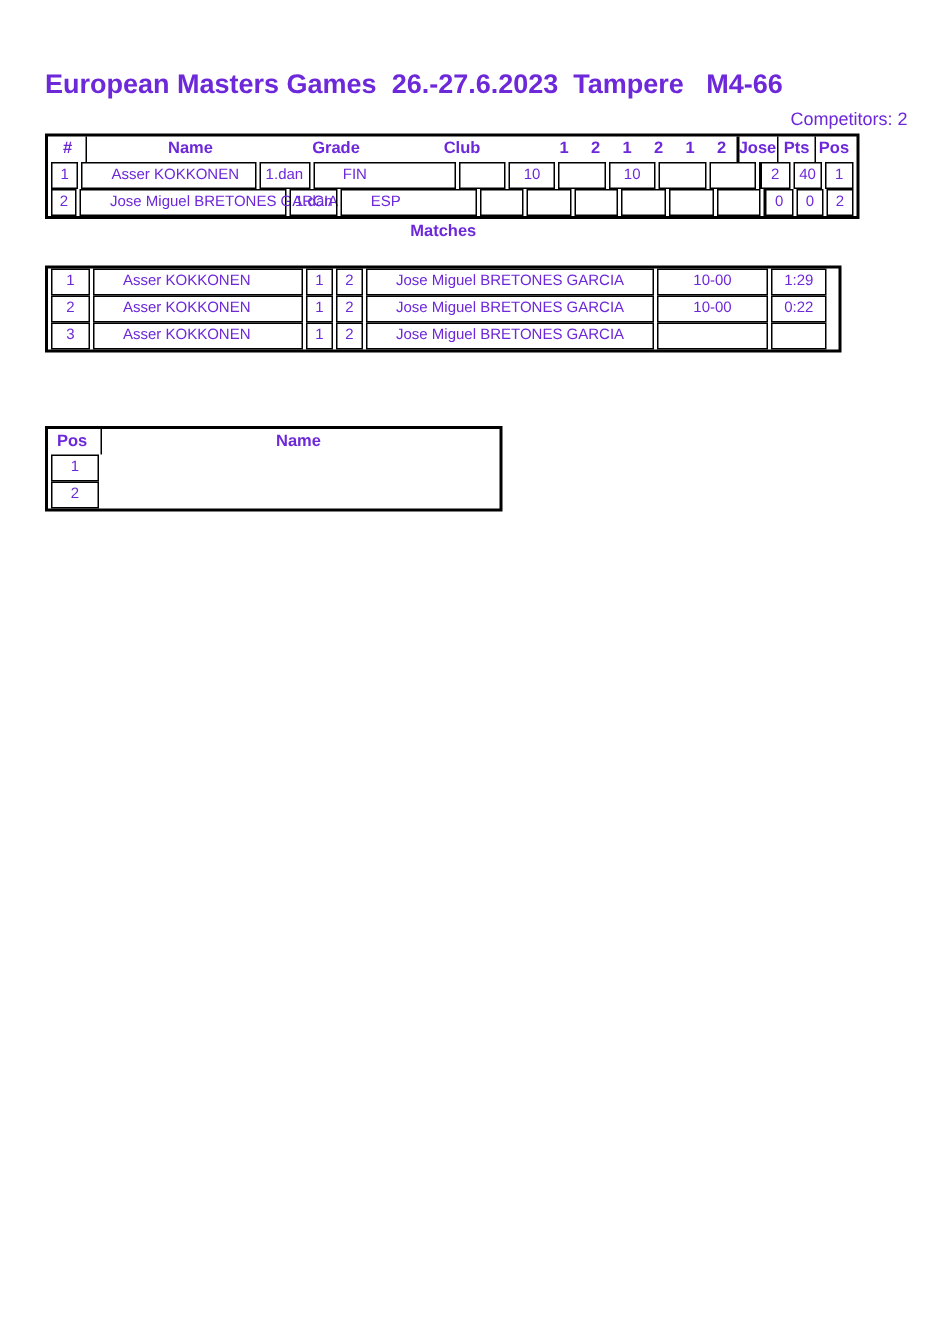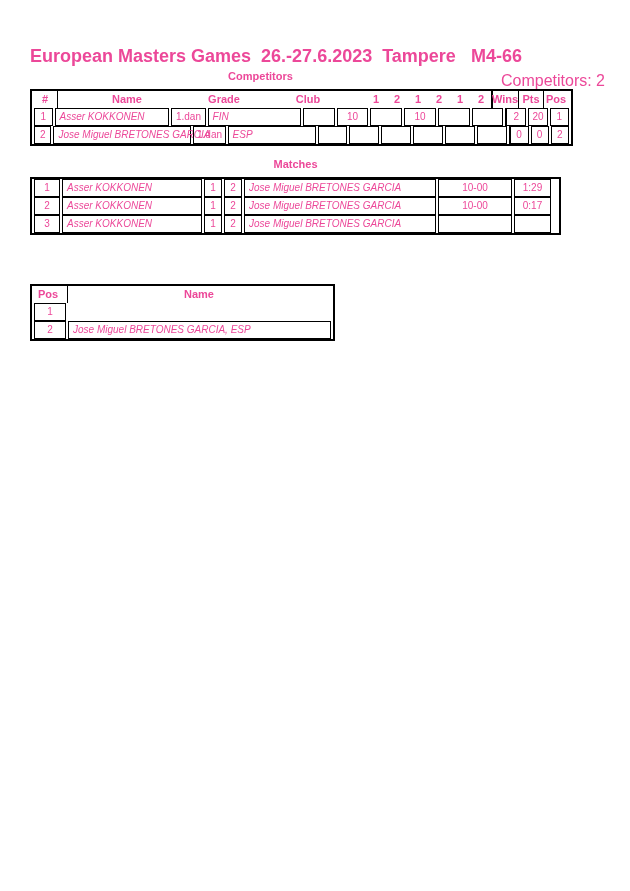"European Masters Games 26.-27.6.2023" .page { color: #ec4899 -> #6d28d9 }
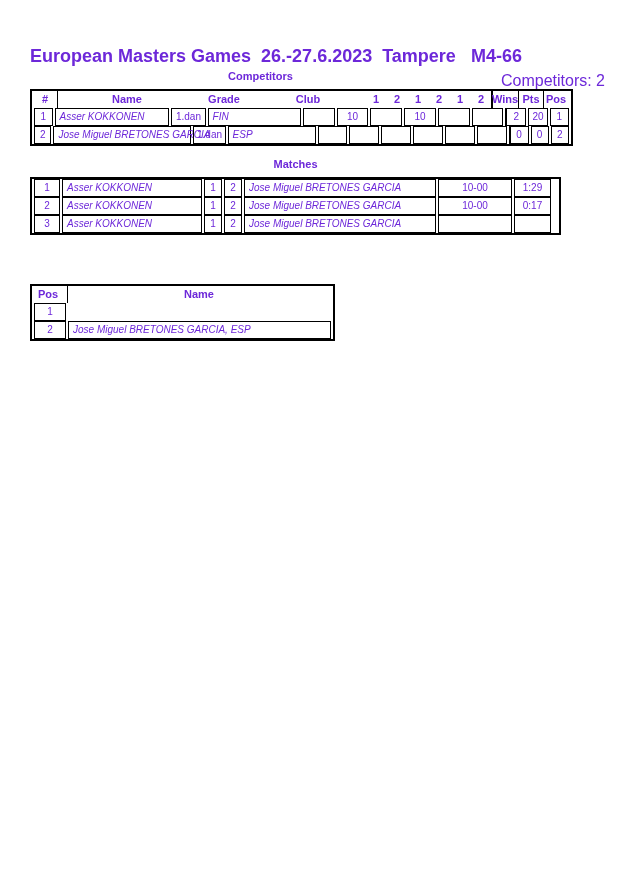"Competitors" div.section-label { html: <div>Competitors</div> -> none }
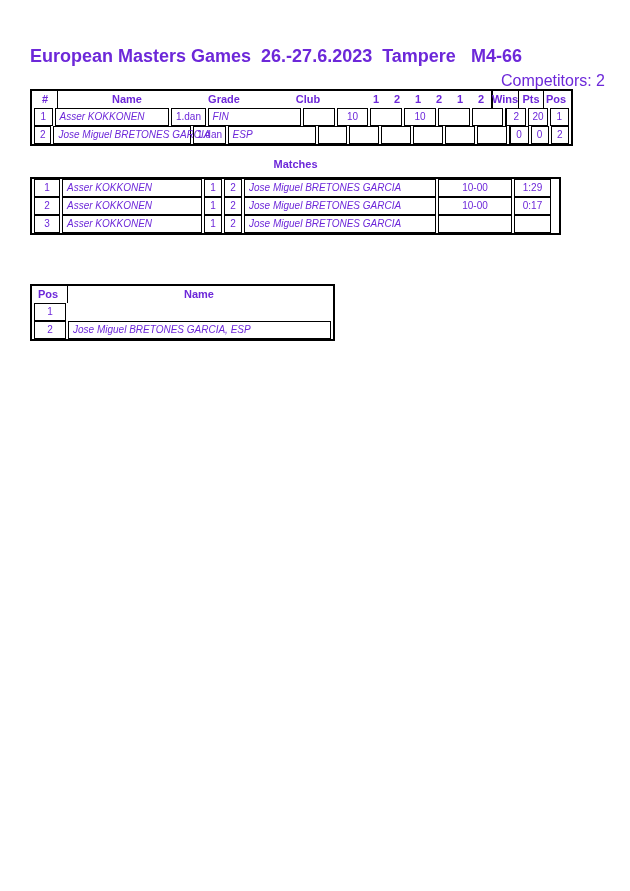"Competitors: 2" .count-note { font-size: 16px -> 12px }
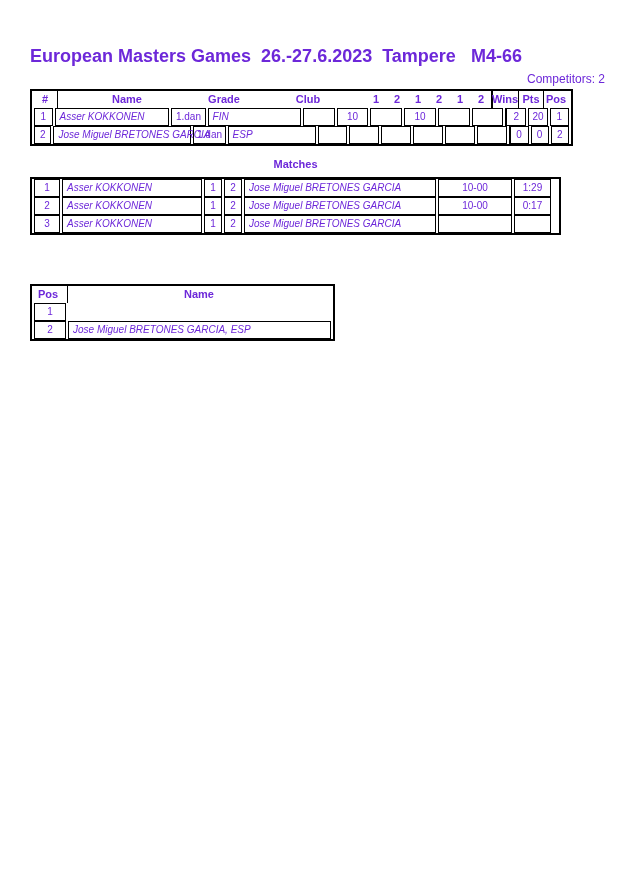"Wins" span.hspan { text: Wins -> Jose }
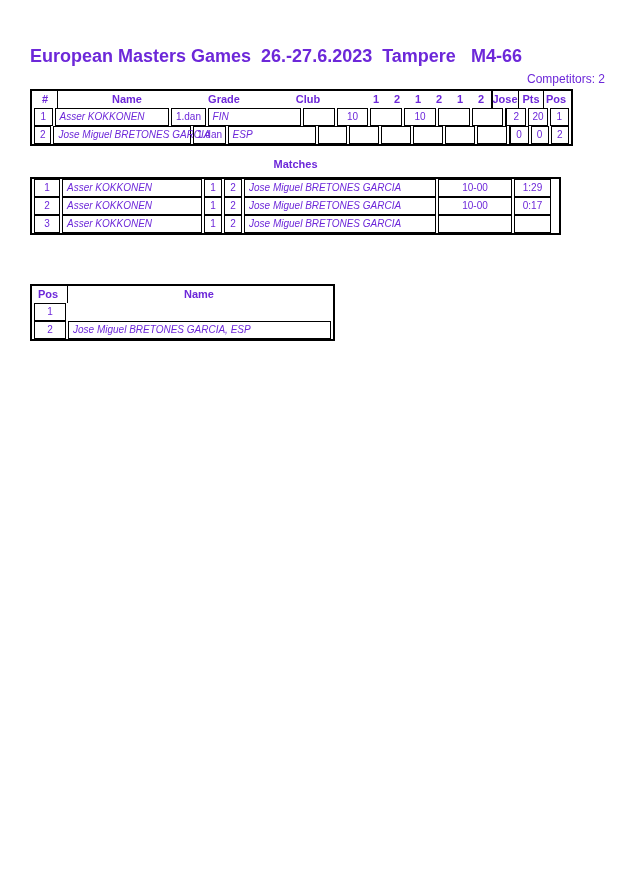"Asser KOKKONEN" .l { font-style: italic -> none; padding-left: 4px -> 19px }
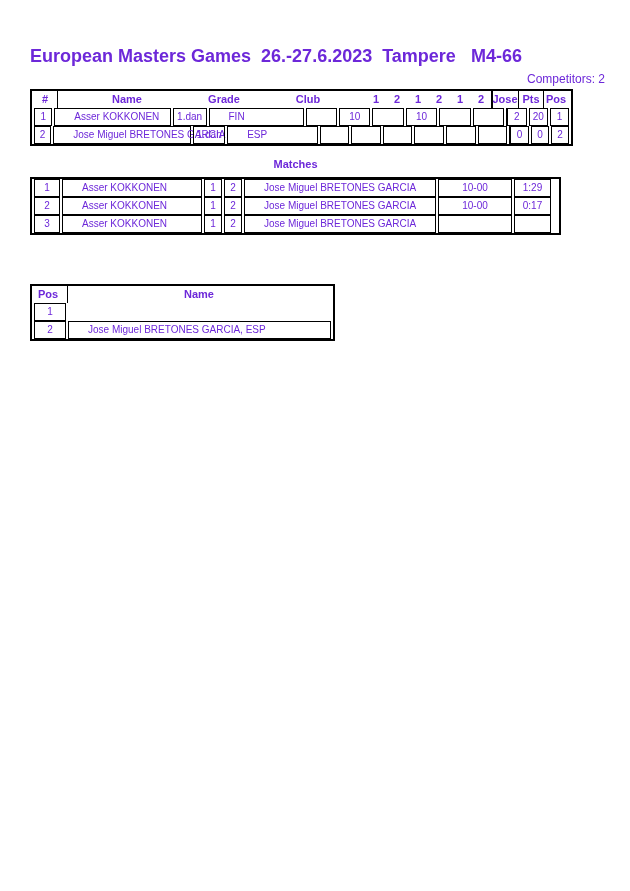"20" div.cell { text: 20 -> 40 }
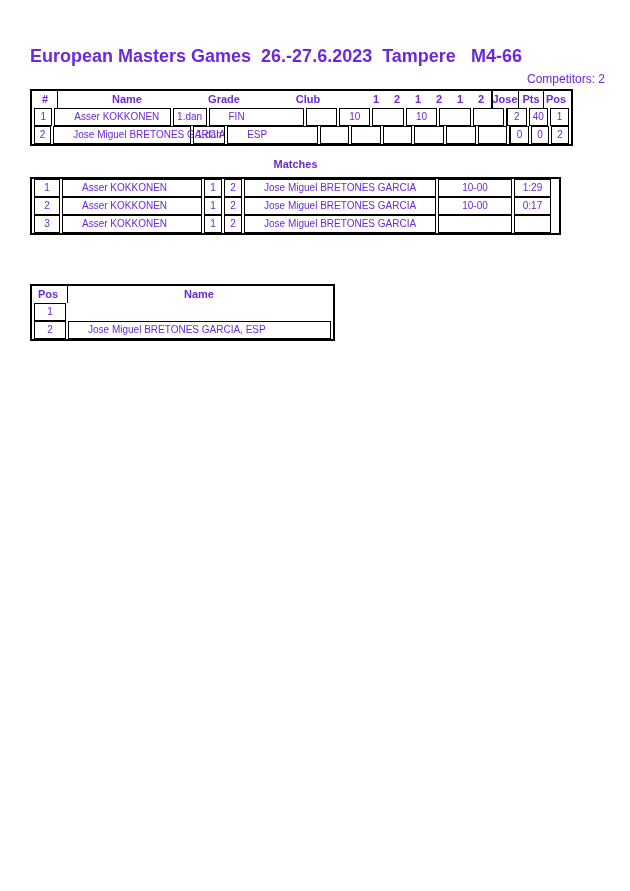"Matches" #matches-label { top: 158px -> 148px }
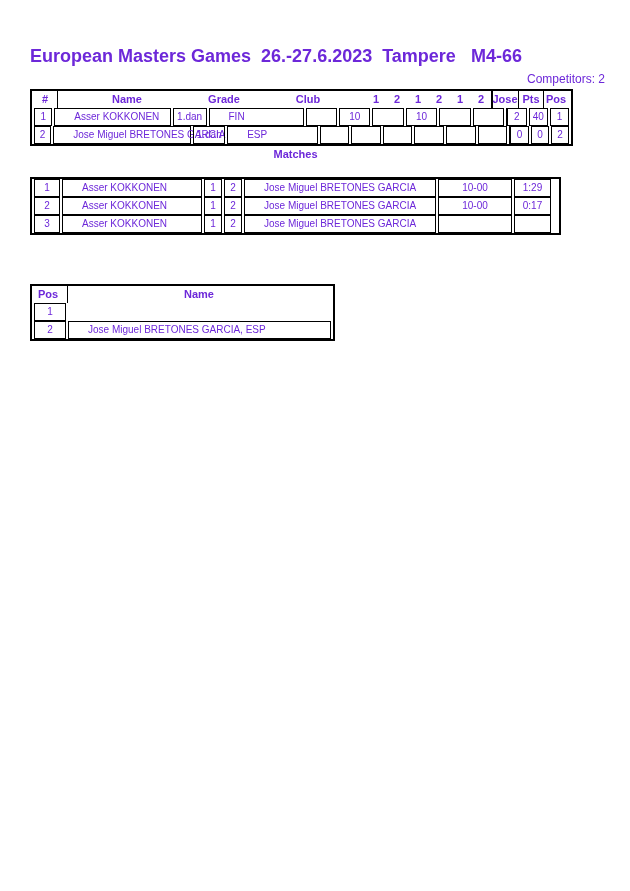"0:17" div.cell { text: 0:17 -> 0:22 }
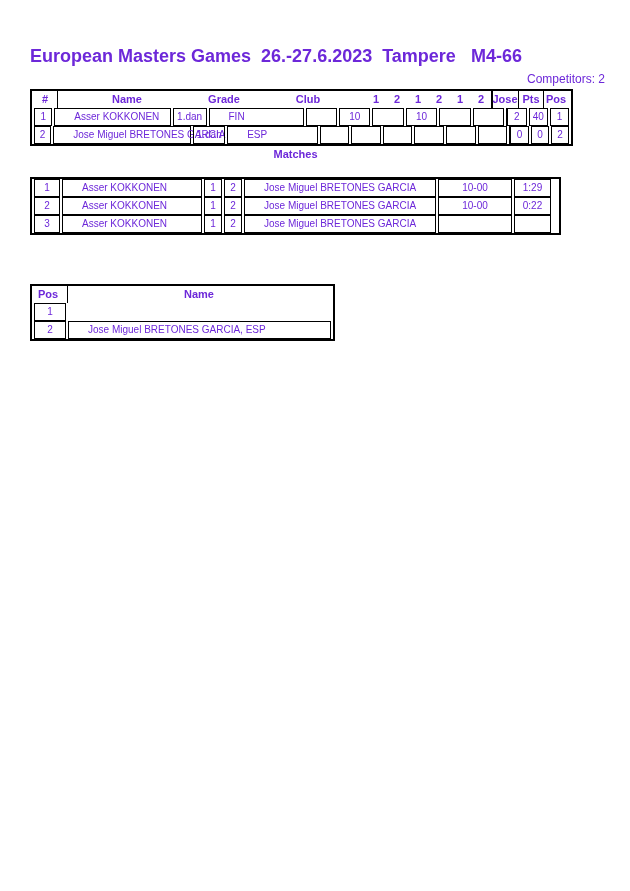"Jose Miguel BRETONES GARCIA, ESP" div.cell { html: <div>Jose Miguel BRETONES GARCIA, ESP</div> -> none }
